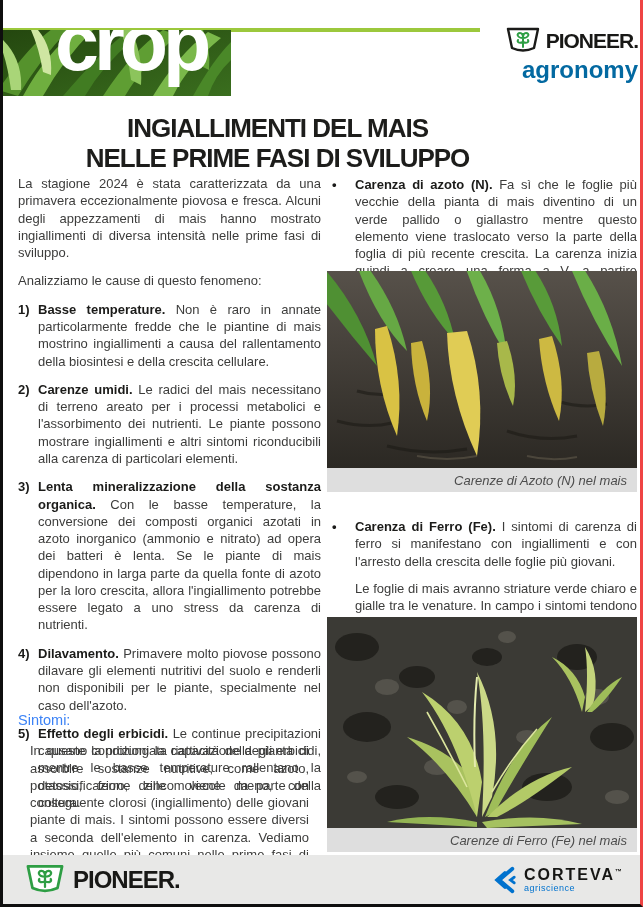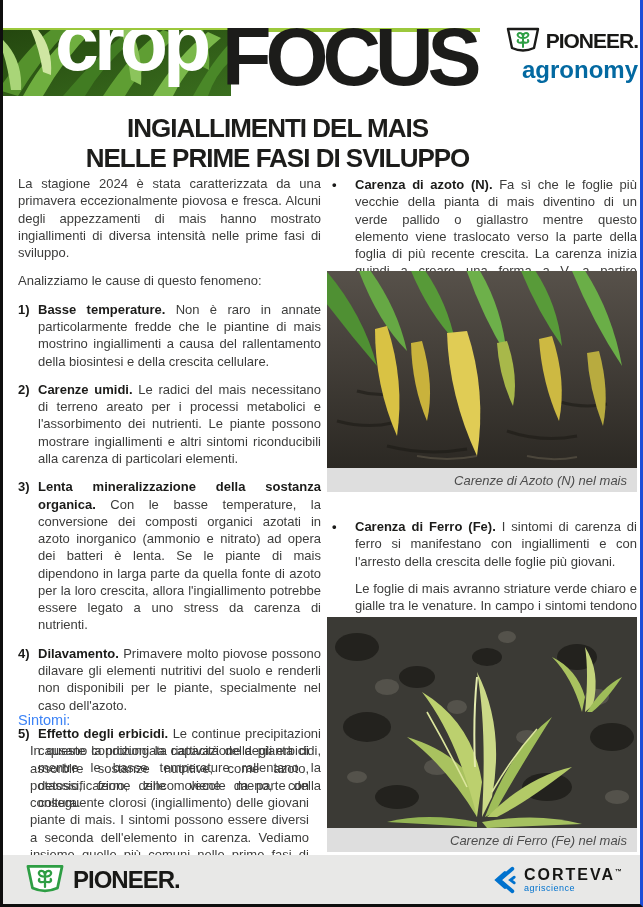"crop" .page { border-right: 3px solid #1d4ed8 -> 3px solid #ef4444 }
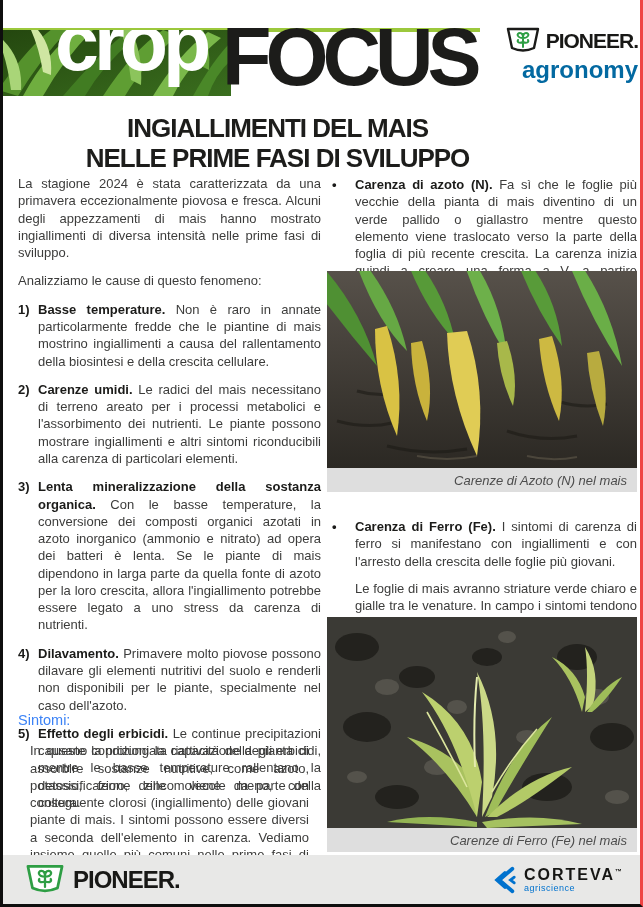"FOCUS" div.focus-word { html: <div>FOCUS</div> -> none }
